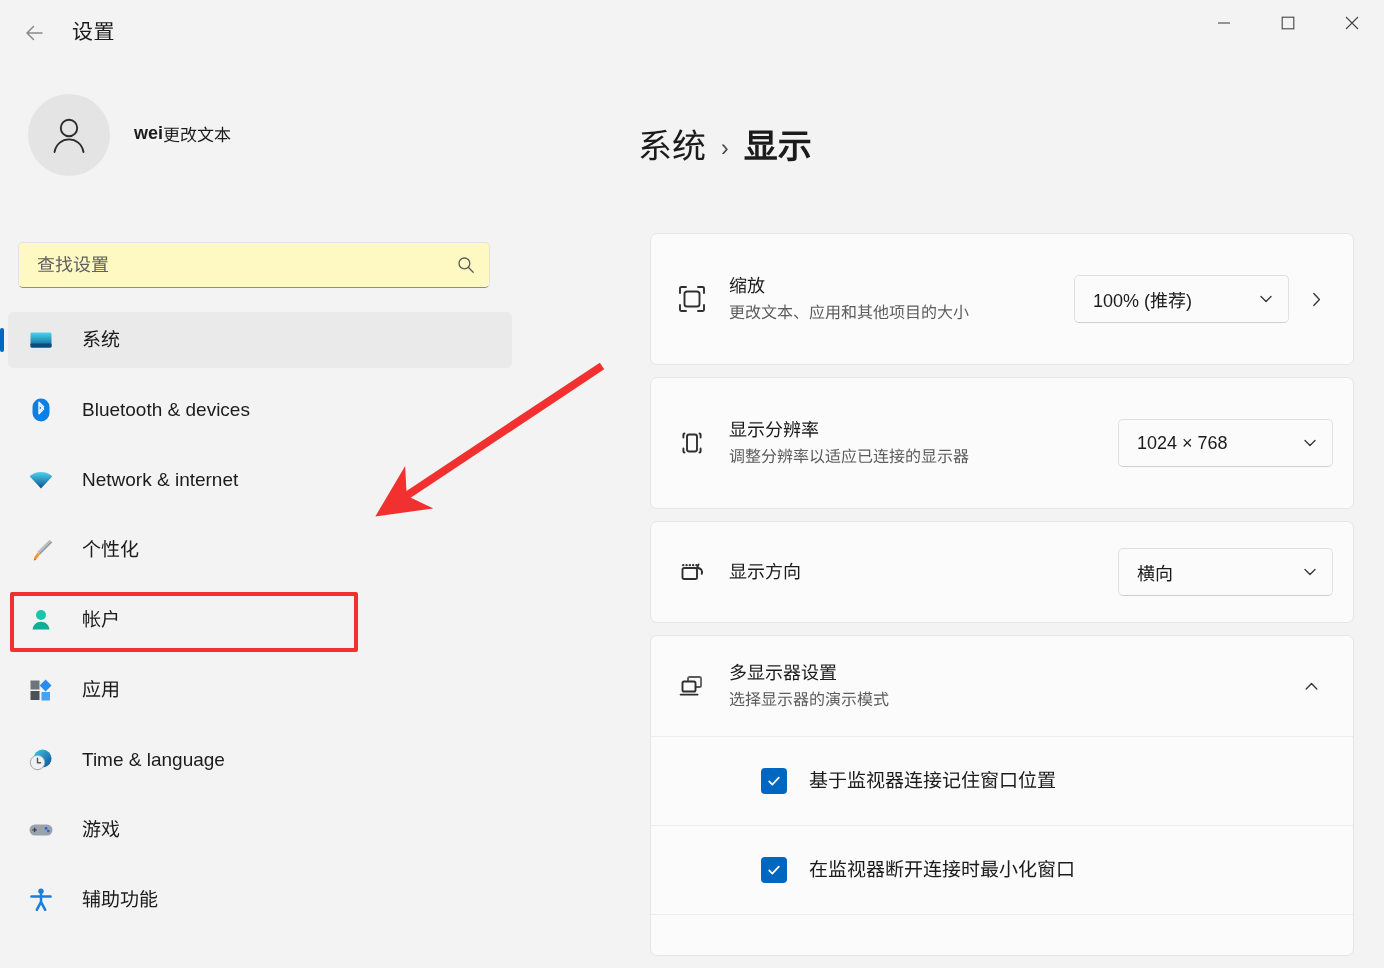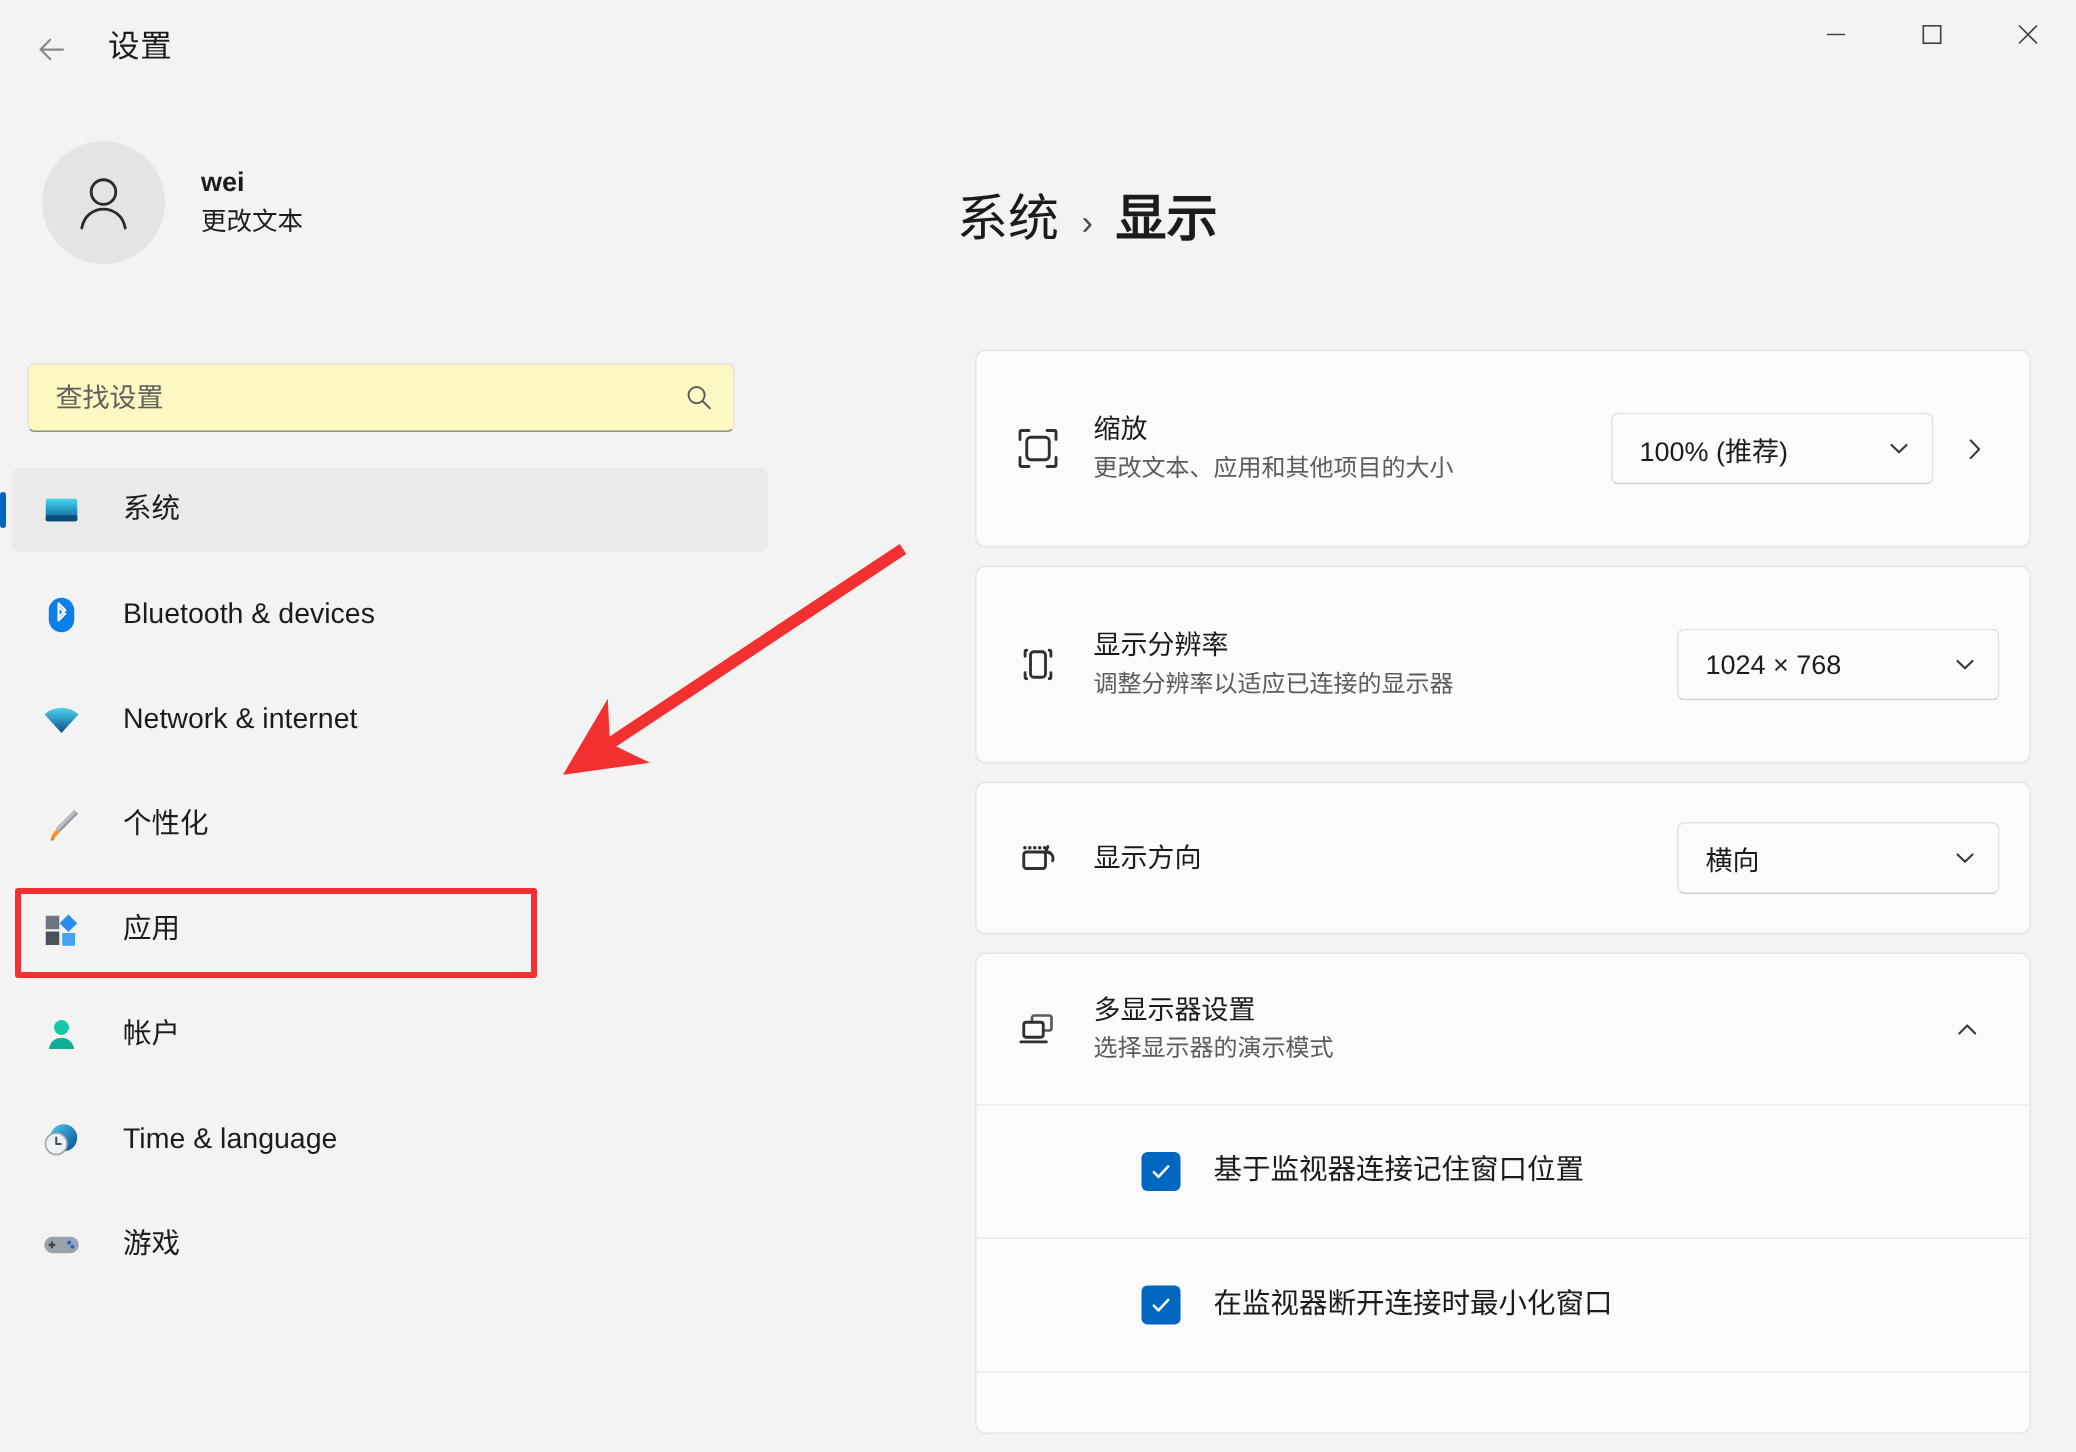"wei" .acct-text { flex-direction: column -> row }
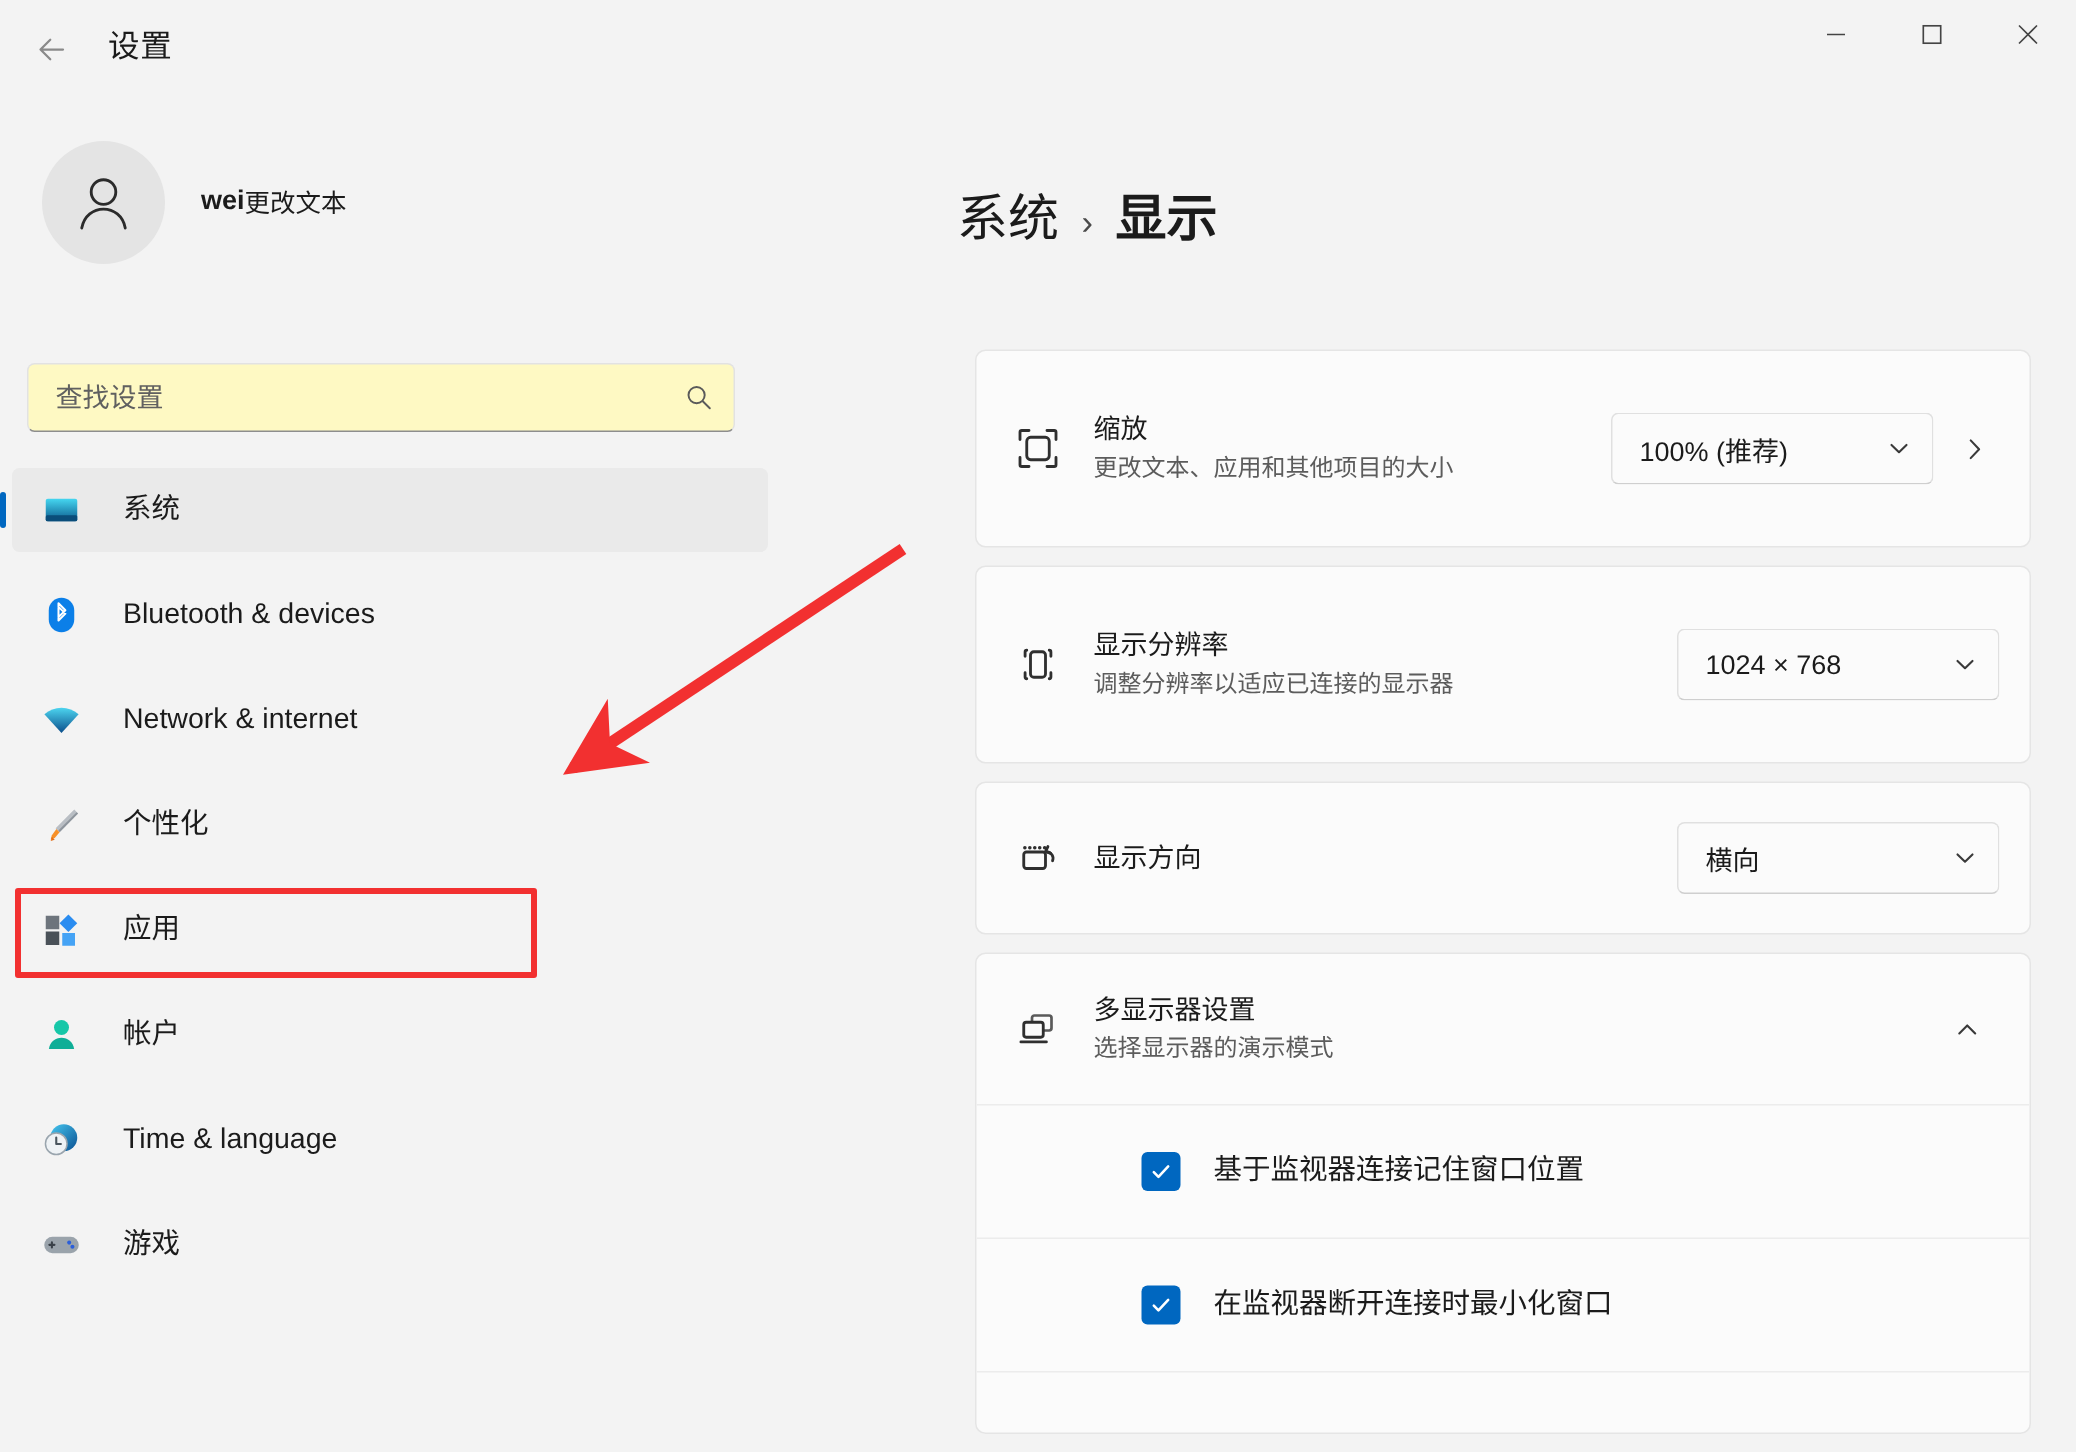"应用" div.navitem { order: before "帐户" -> after "帐户" }
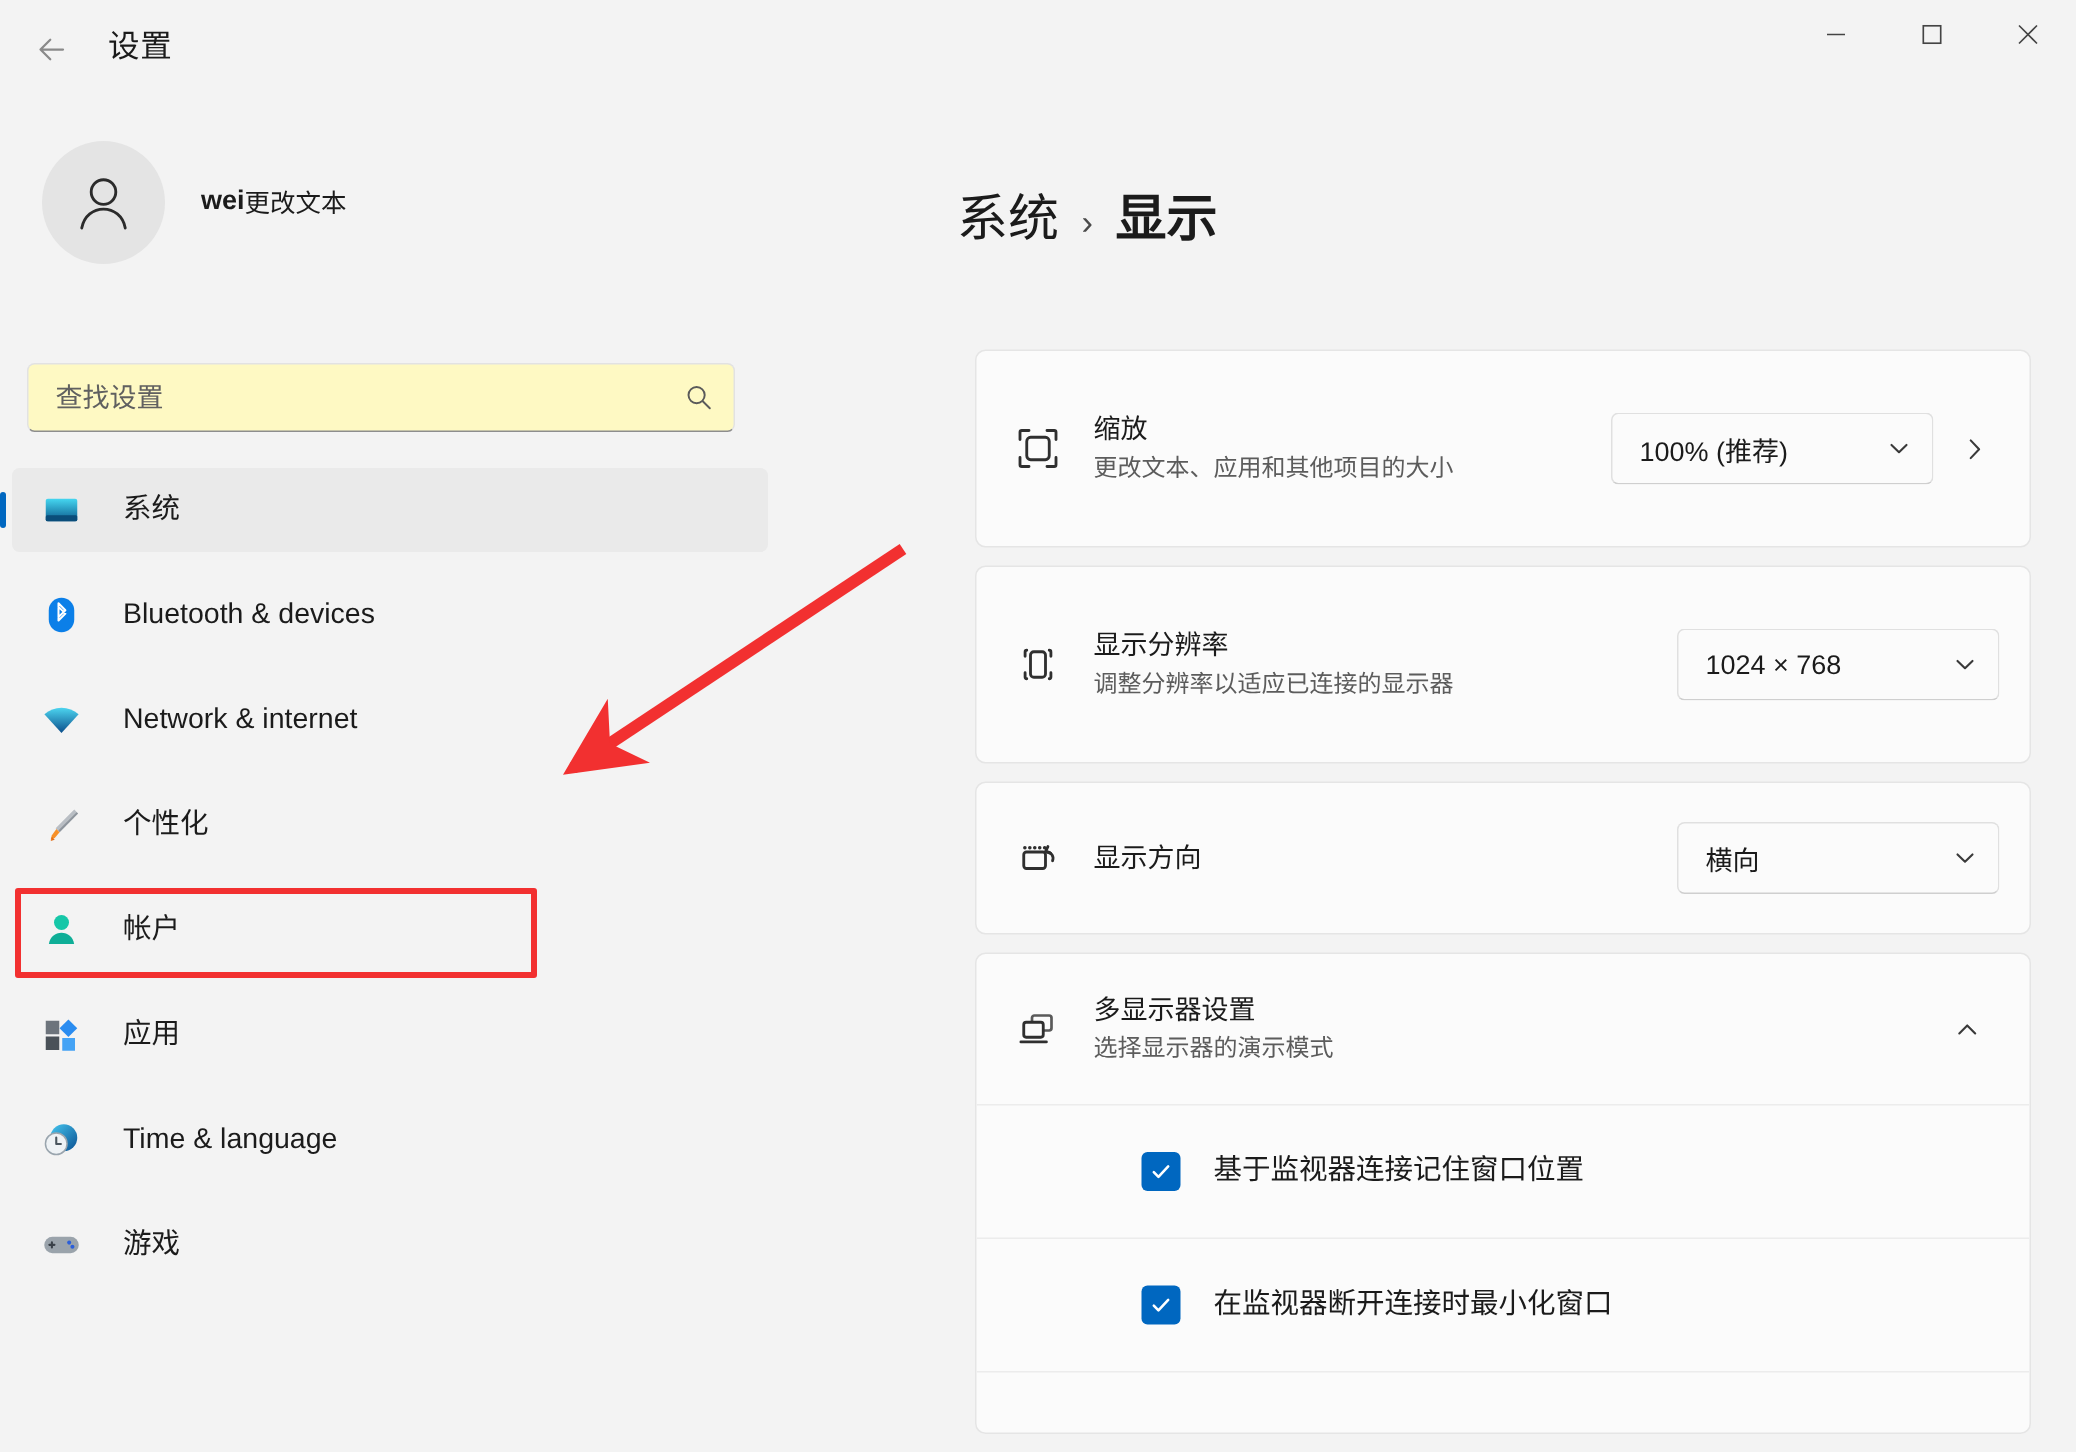"辅助功能" div.navitem { html: none -> <div> <span> <svg> <circle></circle> <path></path> </svg> </span> <span>辅助功能</span> </div> }
